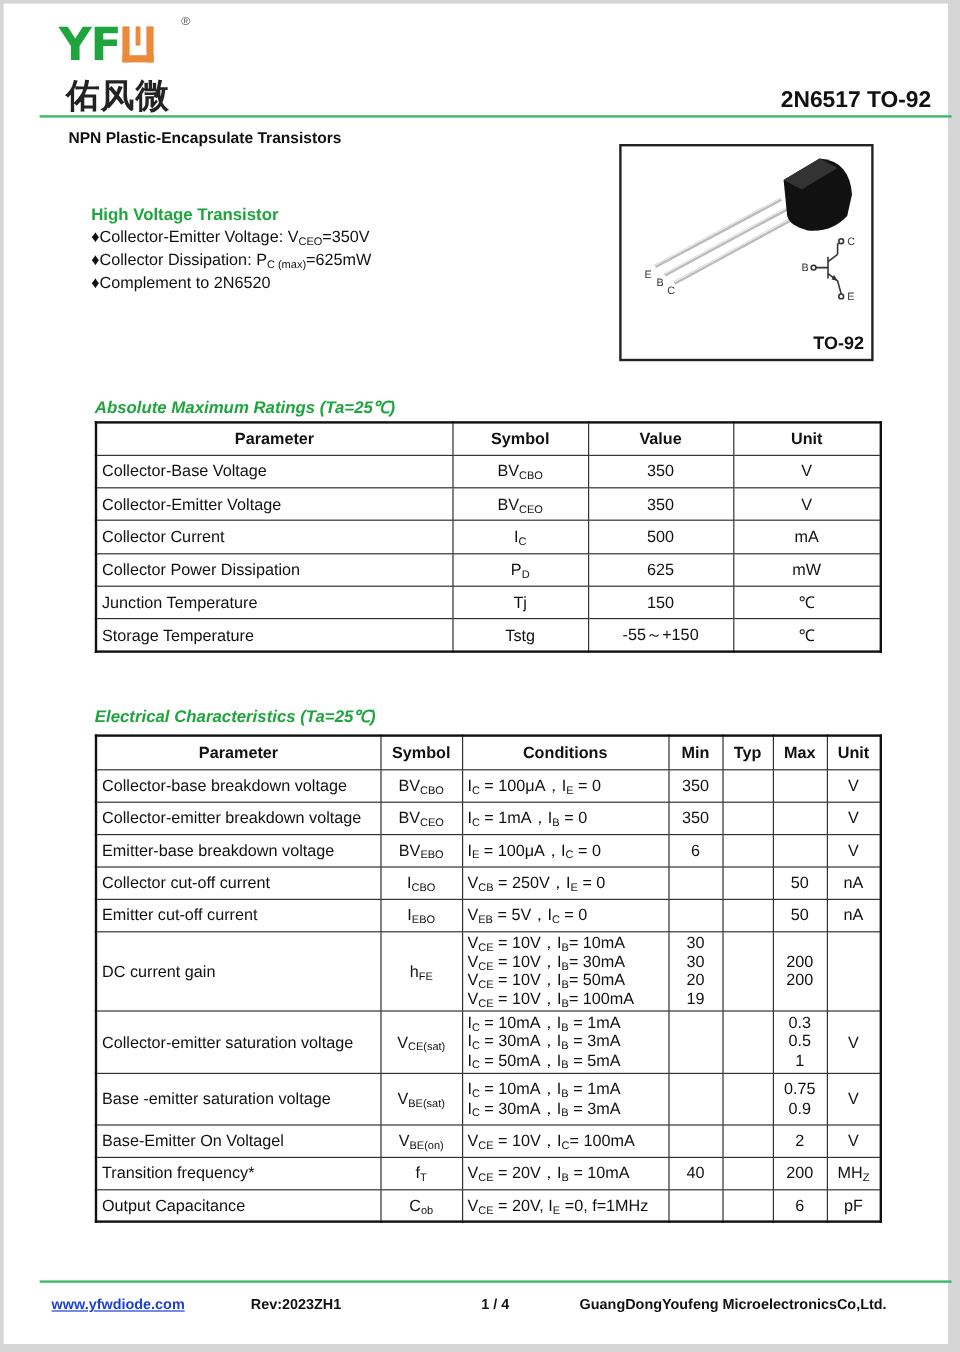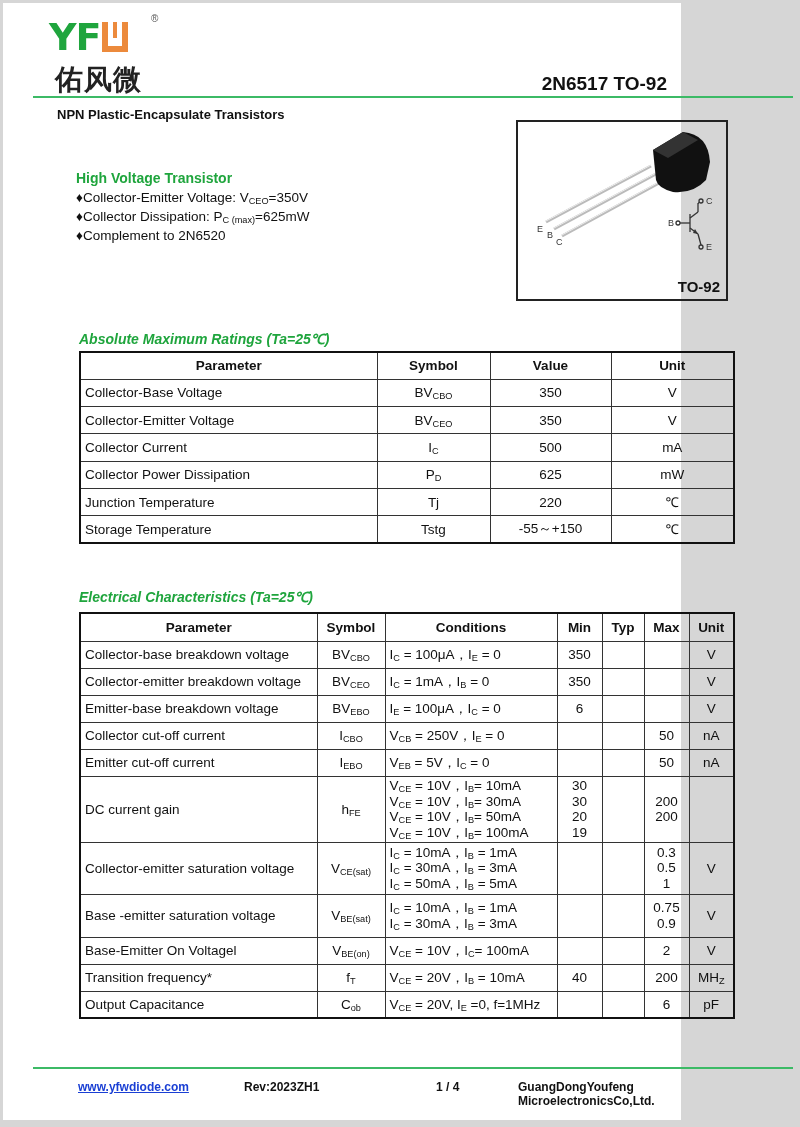"YF" .page { width: 678px -> 787px }
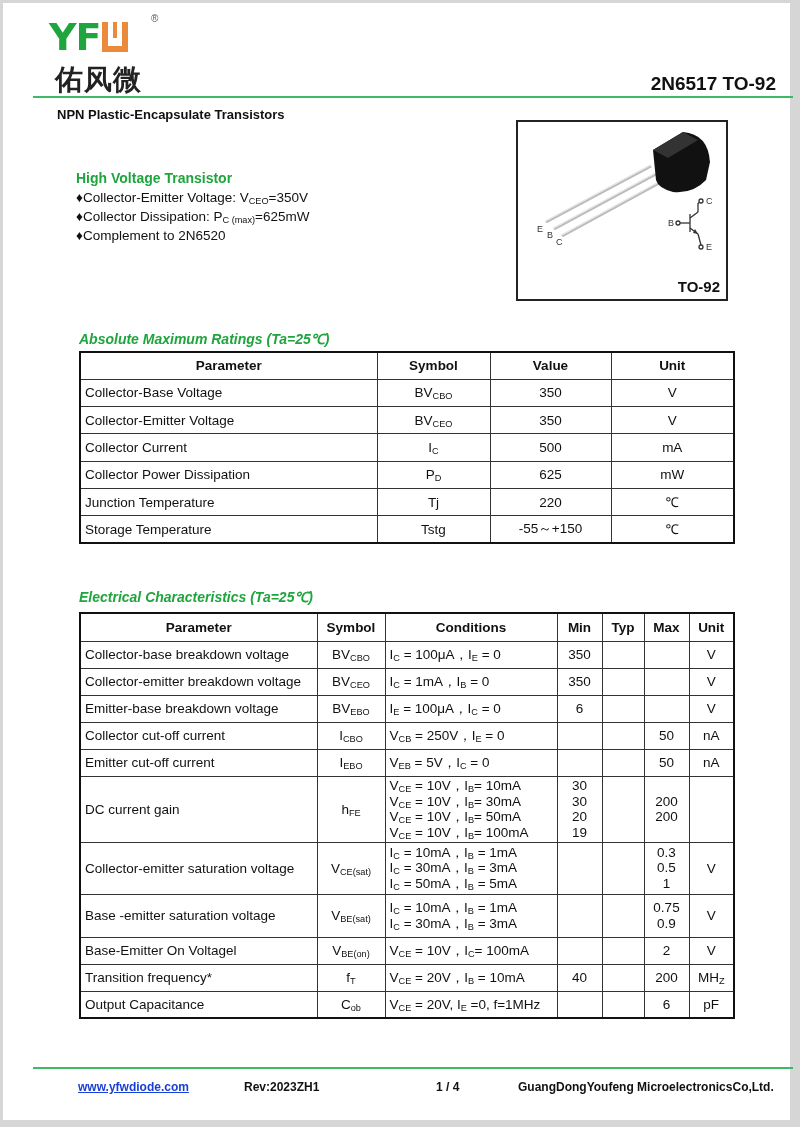"220" td.c { text: 220 -> 150 }
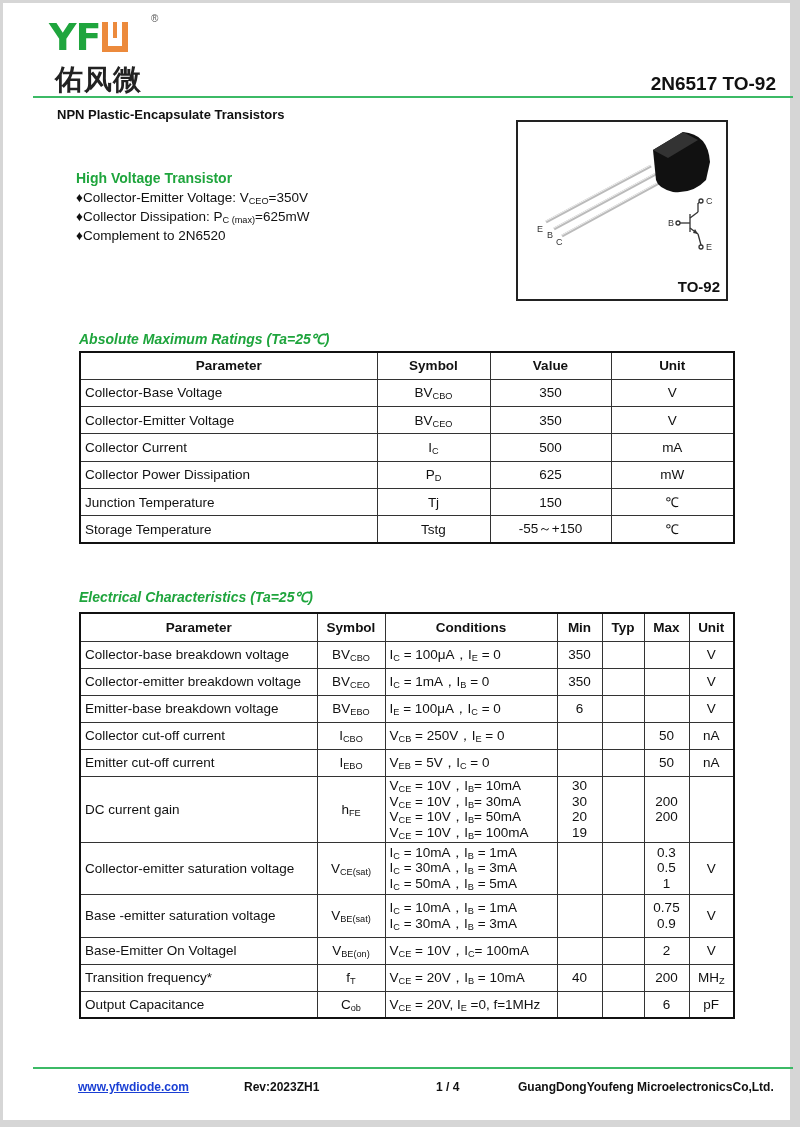"www.yfwdiode.com" .footer { margin-left: 35px -> none }
